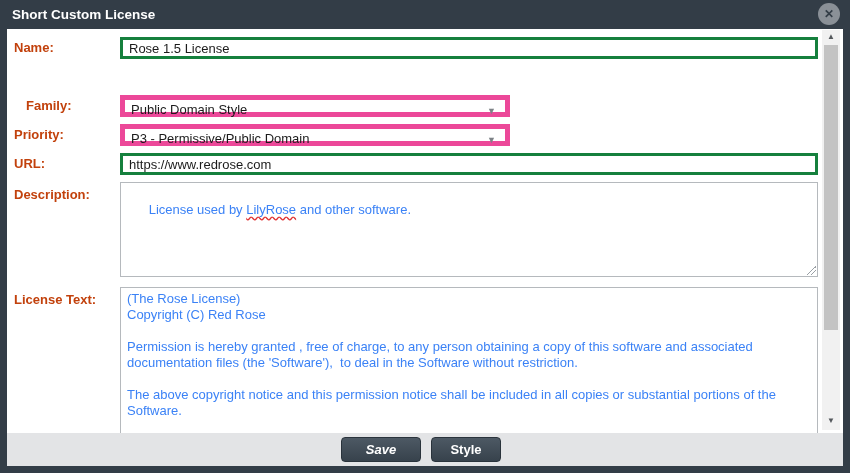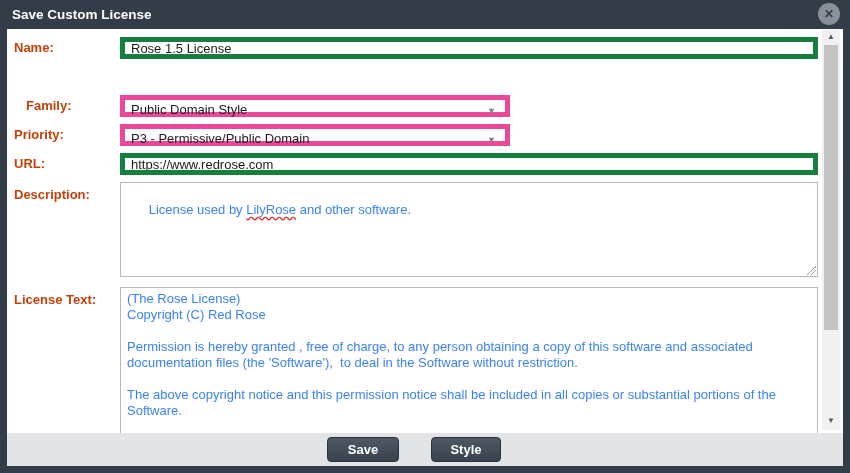"Save Custom License" span.title { text: Save -> Short }
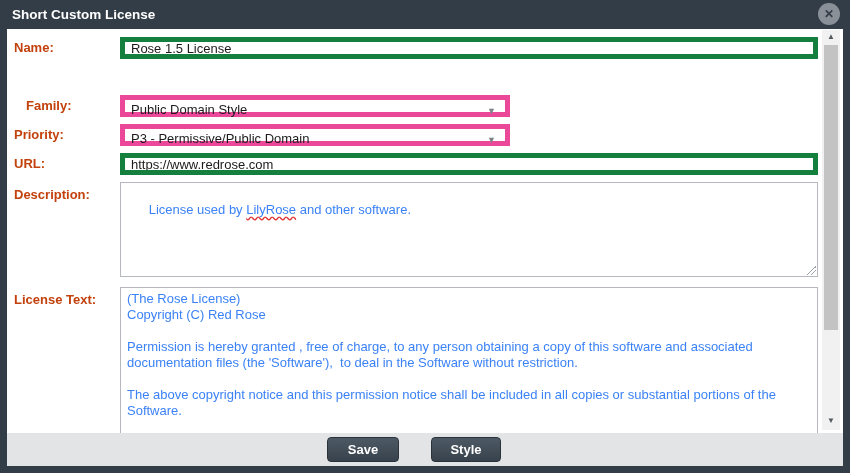"Rose 1.5 License" .text-input { border: 5px solid #15803d -> 3px solid #15803d }
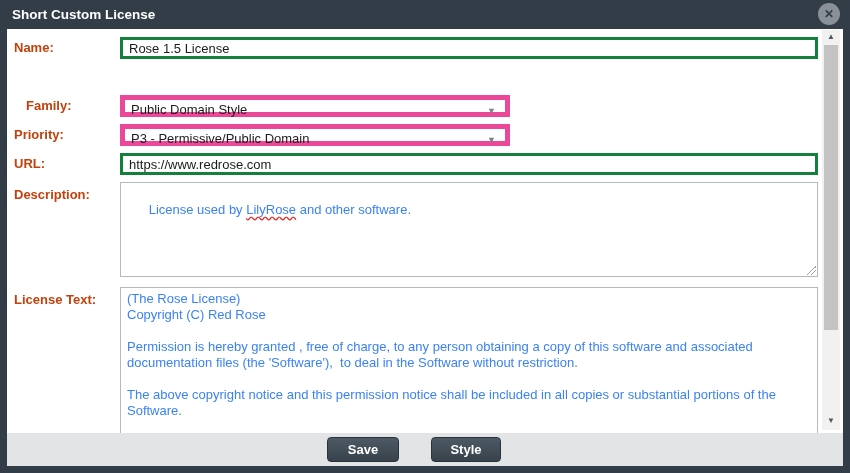"Save" .btn.save { font-style: none -> italic; left: 320px -> 334px; width: 72px -> 80px }
